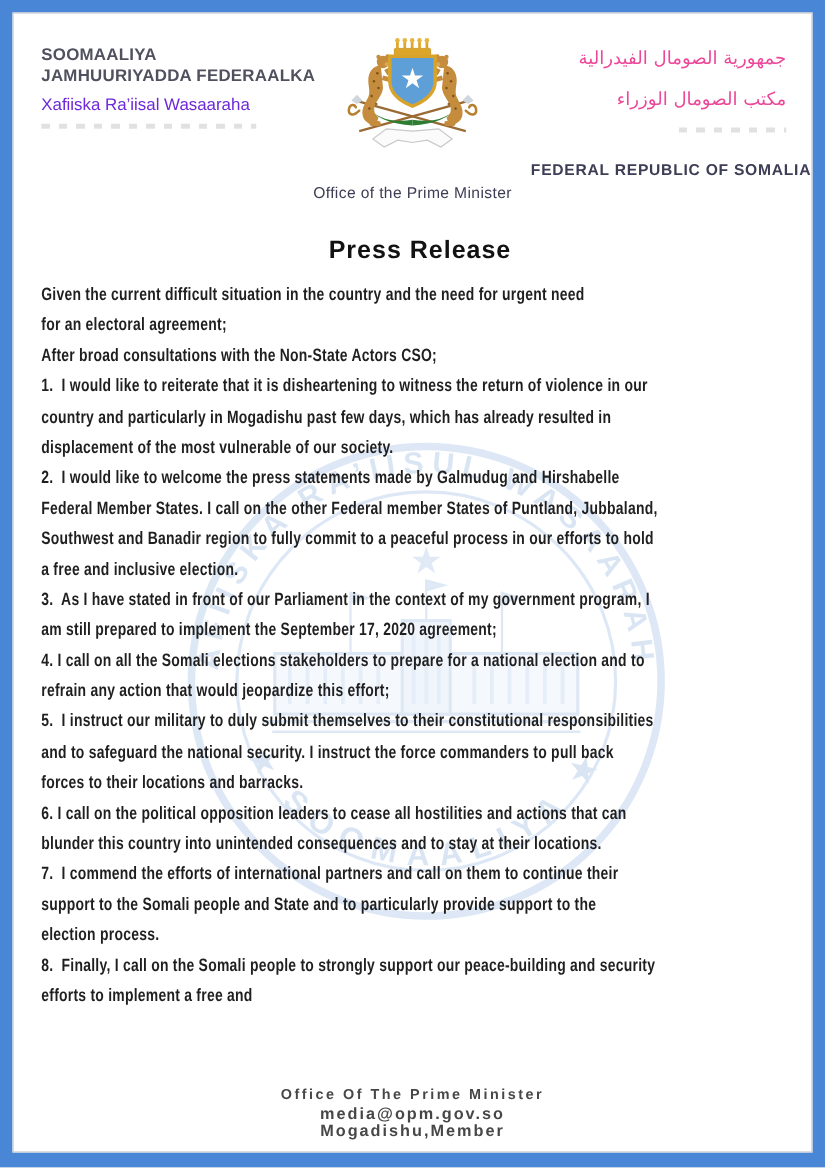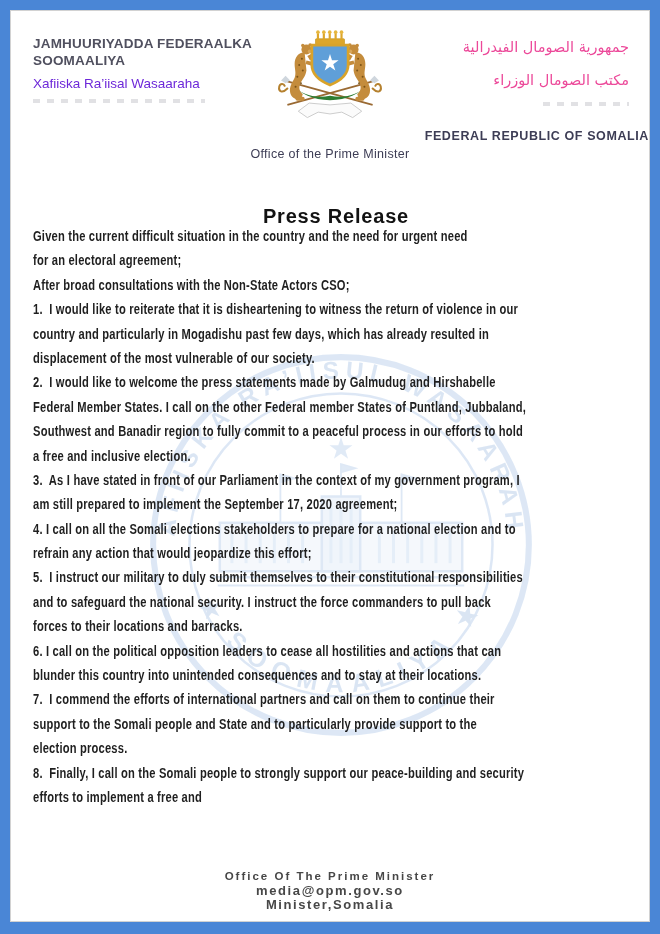"JAMHUURIYADDA FEDERAALKA" div.hl1 { order: before "SOOMAALIYA" -> after "SOOMAALIYA" }
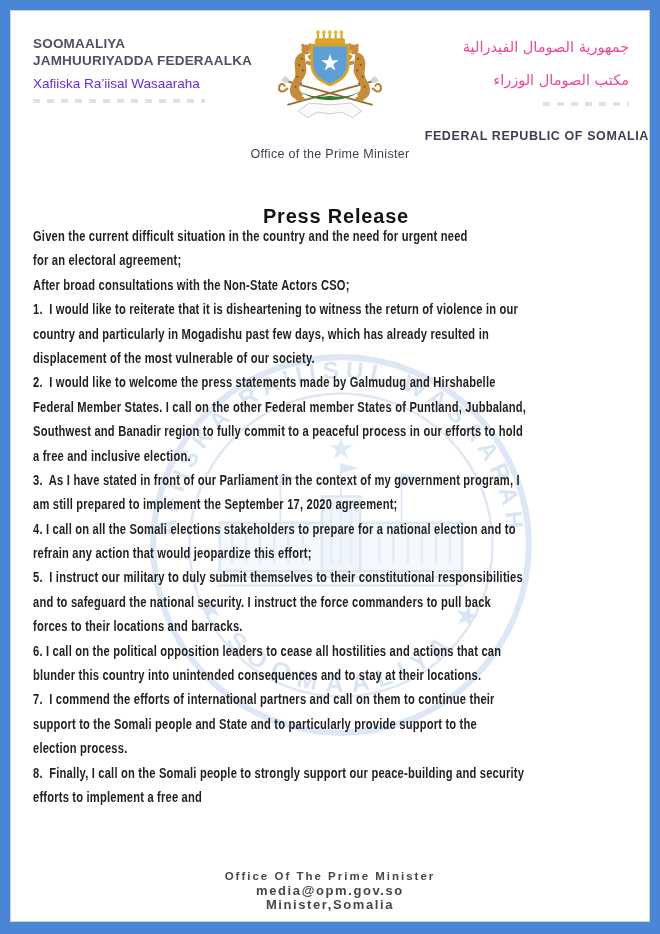"Press Release" .title { margin: 16px -> 0 }
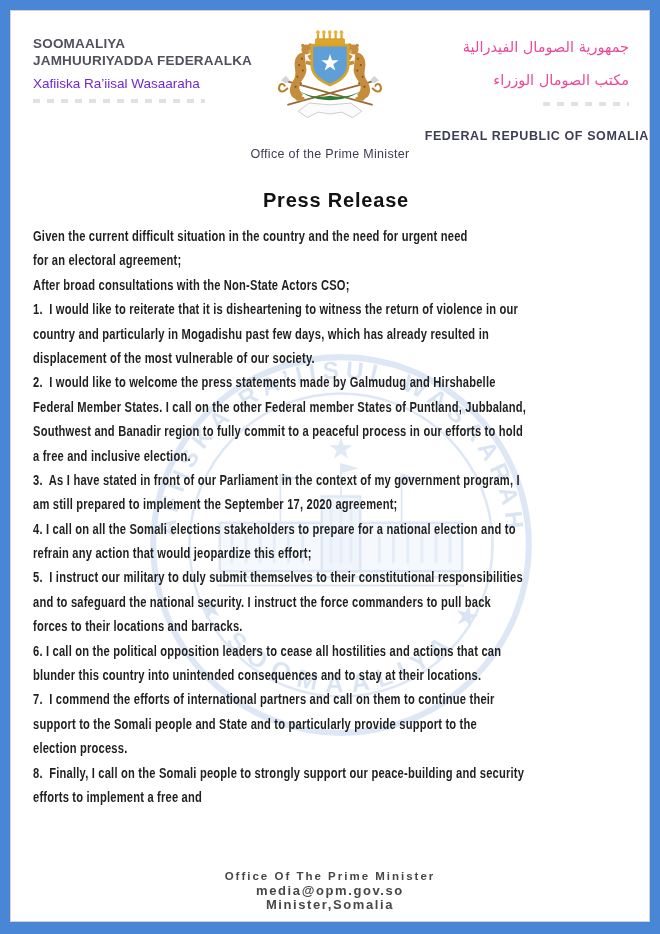"Minister,Somalia" div.f2 { text: Minister,Somalia -> Mogadishu,Member }
